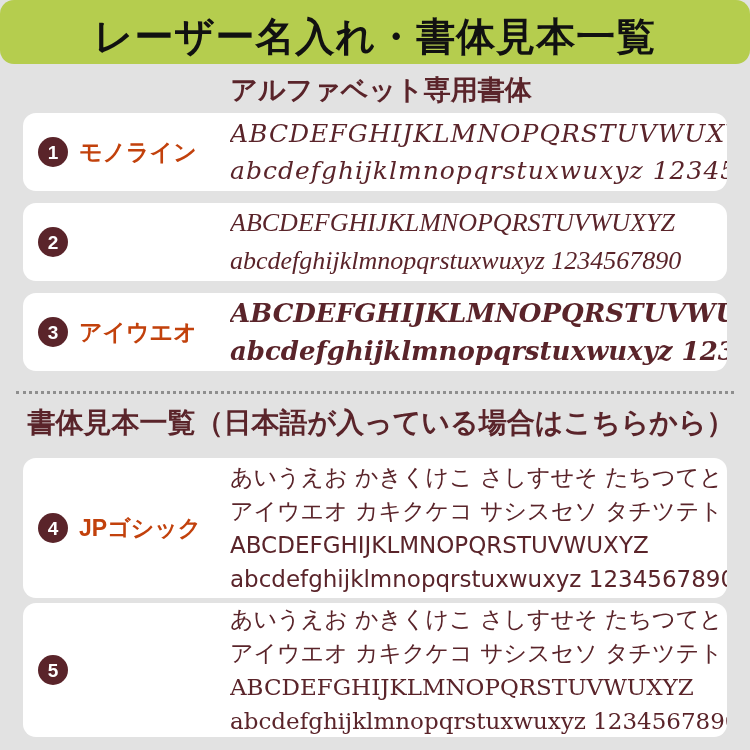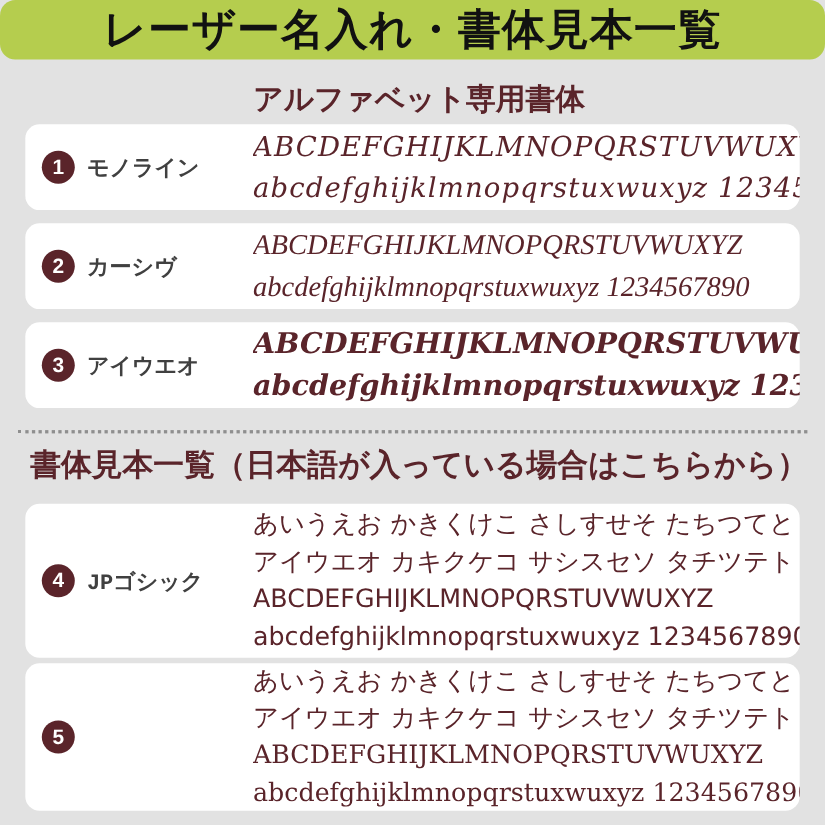"レーザー名入れ・書体見本一覧" .header { align-items: flex-start -> flex-end; height: 54px -> 64px }
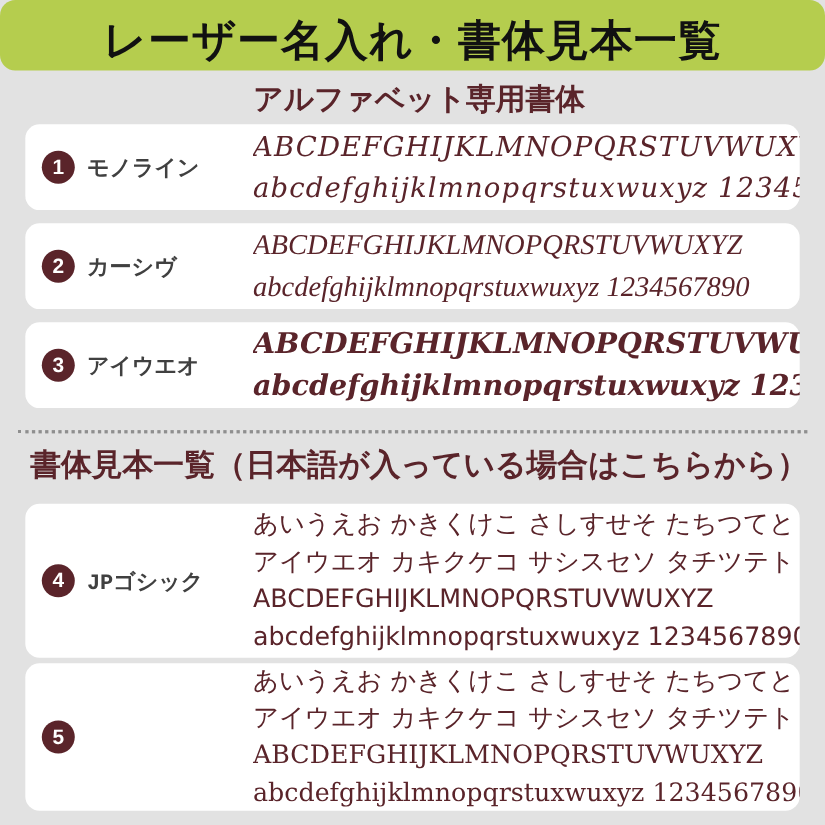"モノライン" .font-name { color: #404040 -> #c2410c; font-family: Liberation Mono, monospace -> none; font-size: 20px -> 23px }
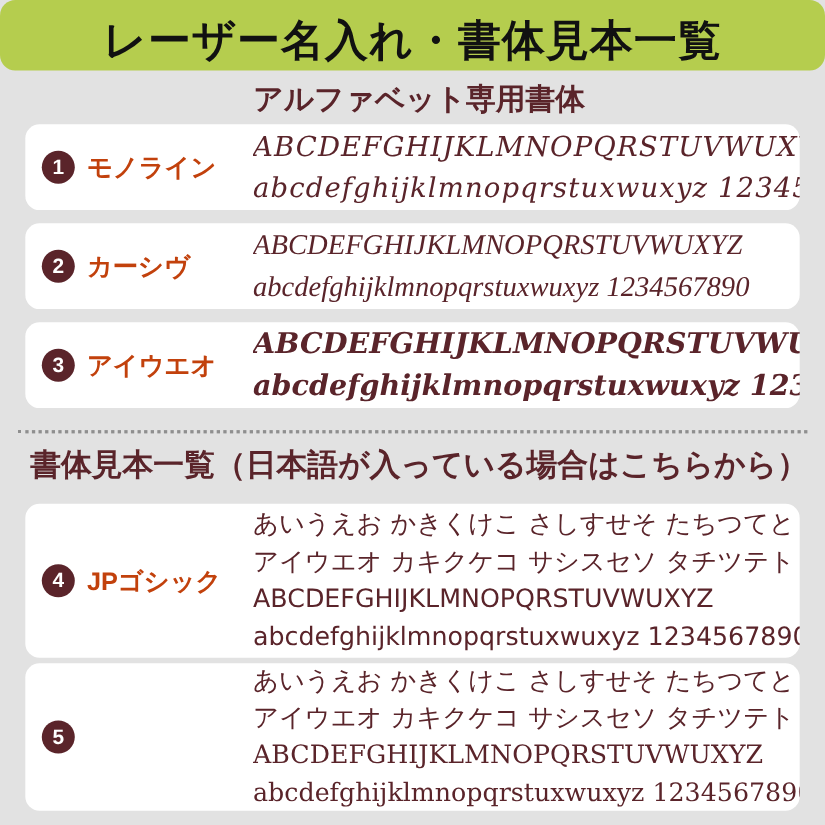"カーシヴ" span.font-name { html: <span>カーシヴ</span> -> none }
